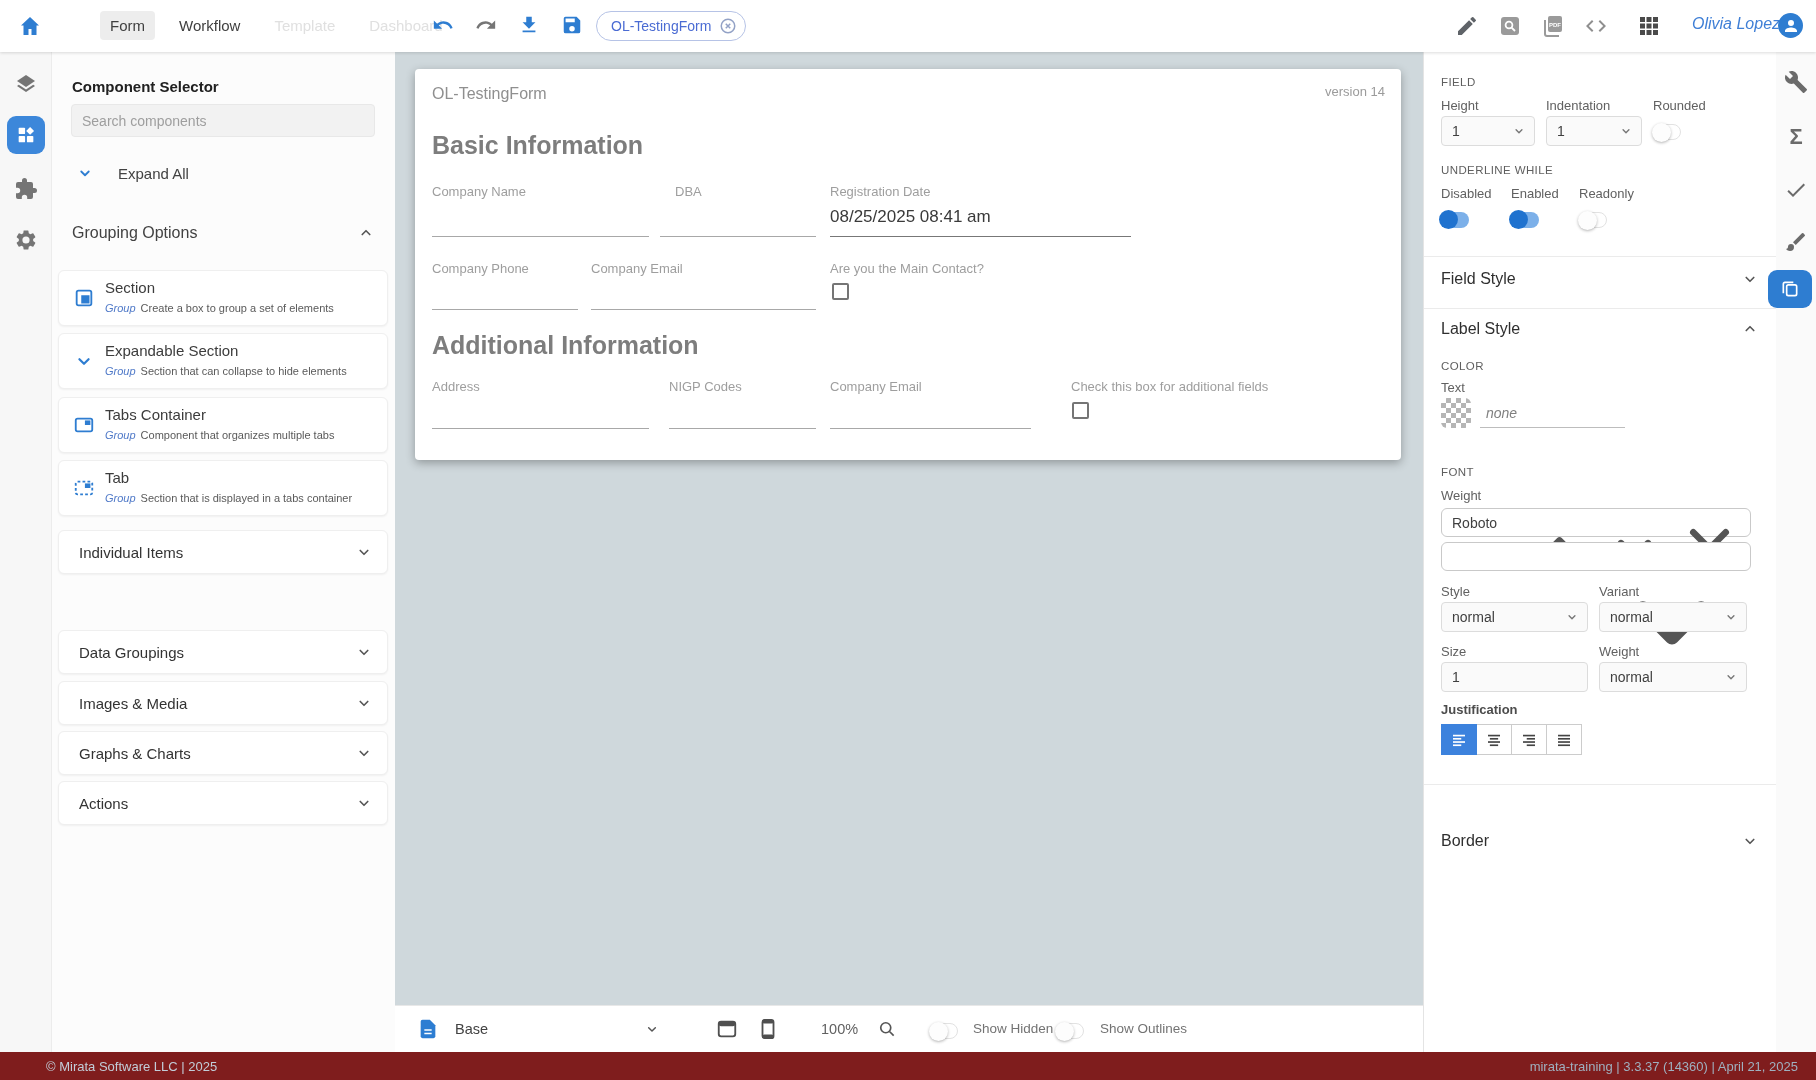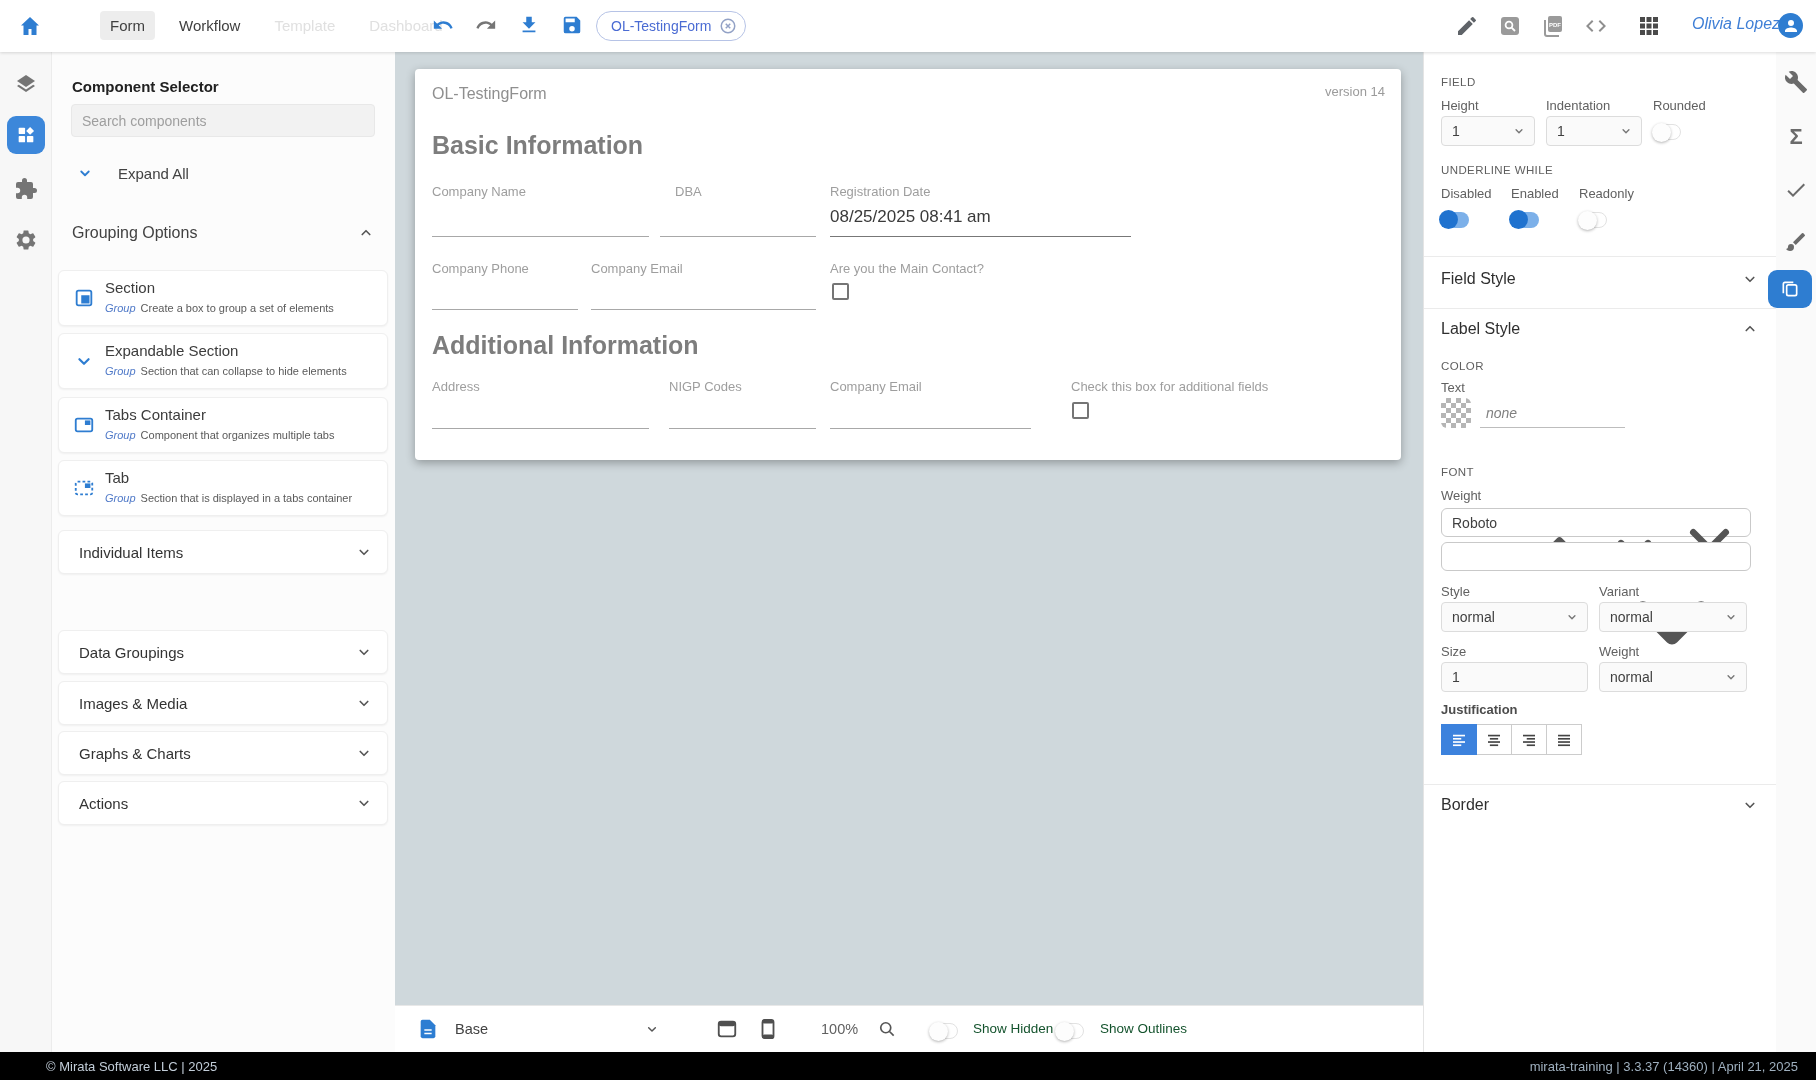"Border" div.p-sec { top: 744px -> 780px }
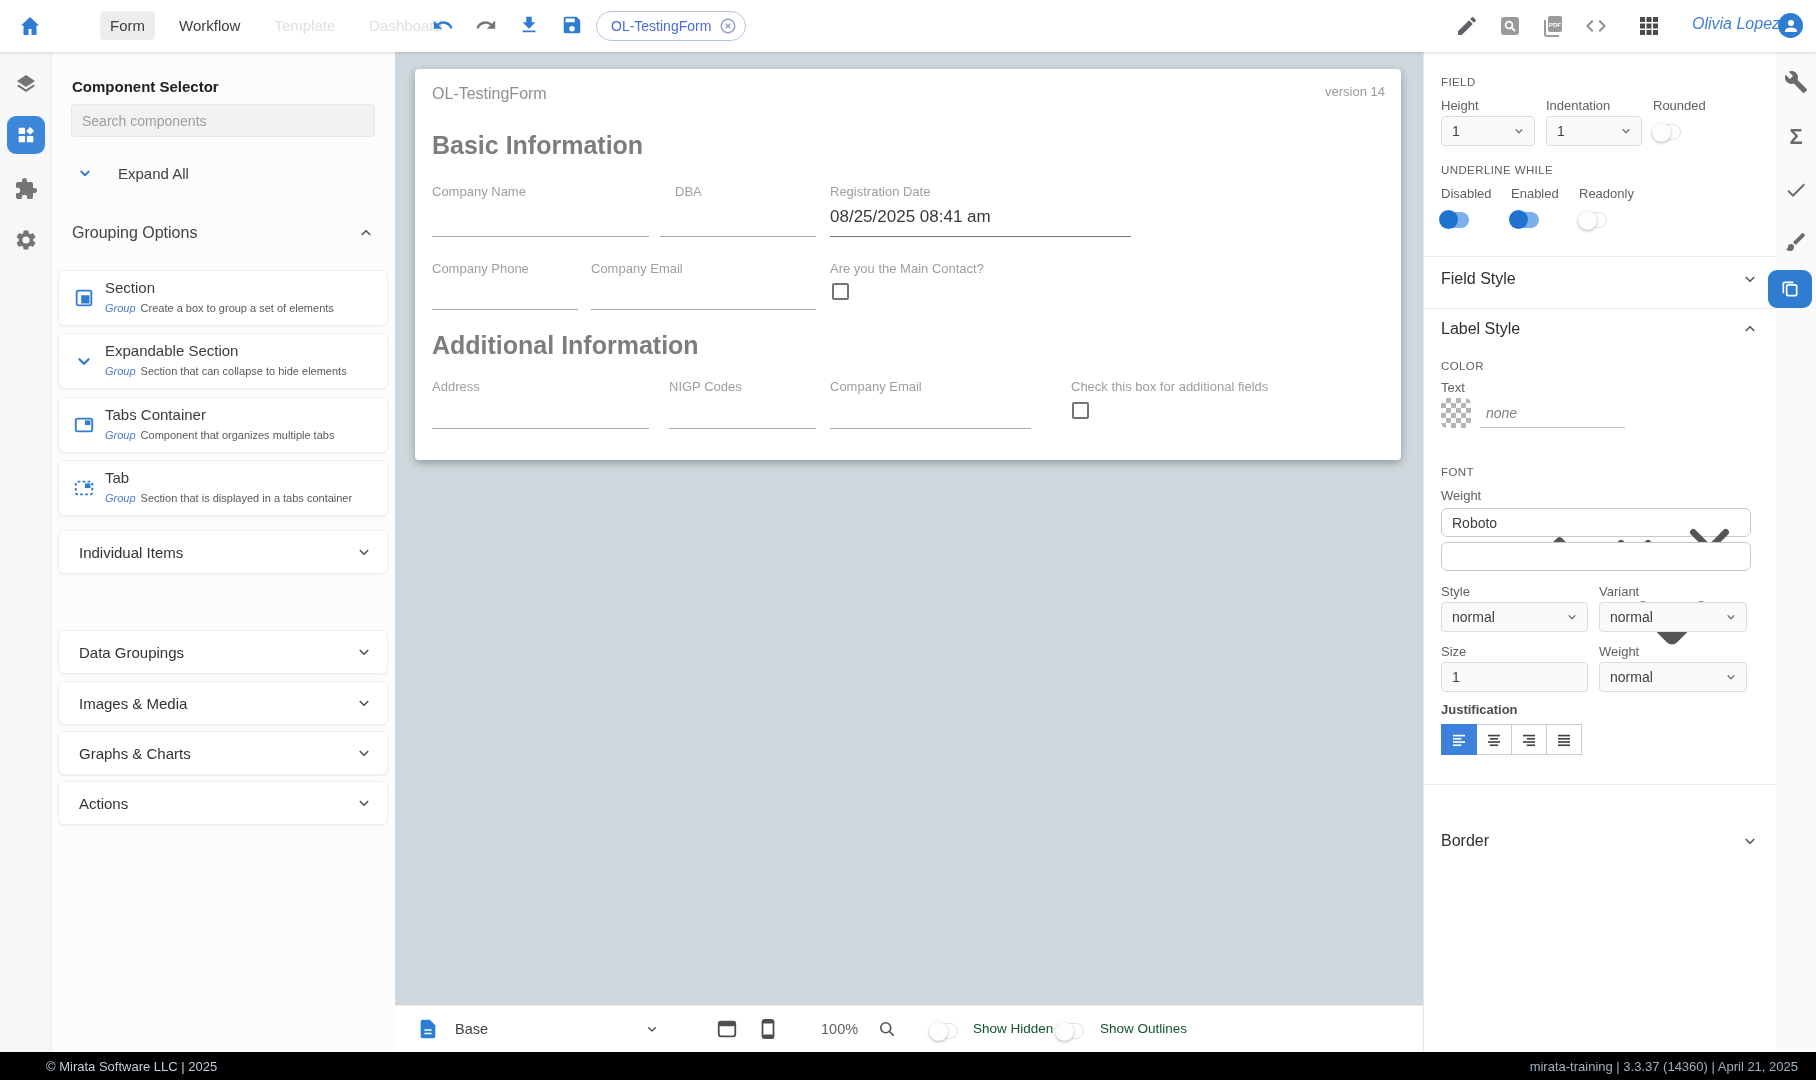"Show Hidden" .ct-toggle-lbl { color: #14532d -> #737373 }
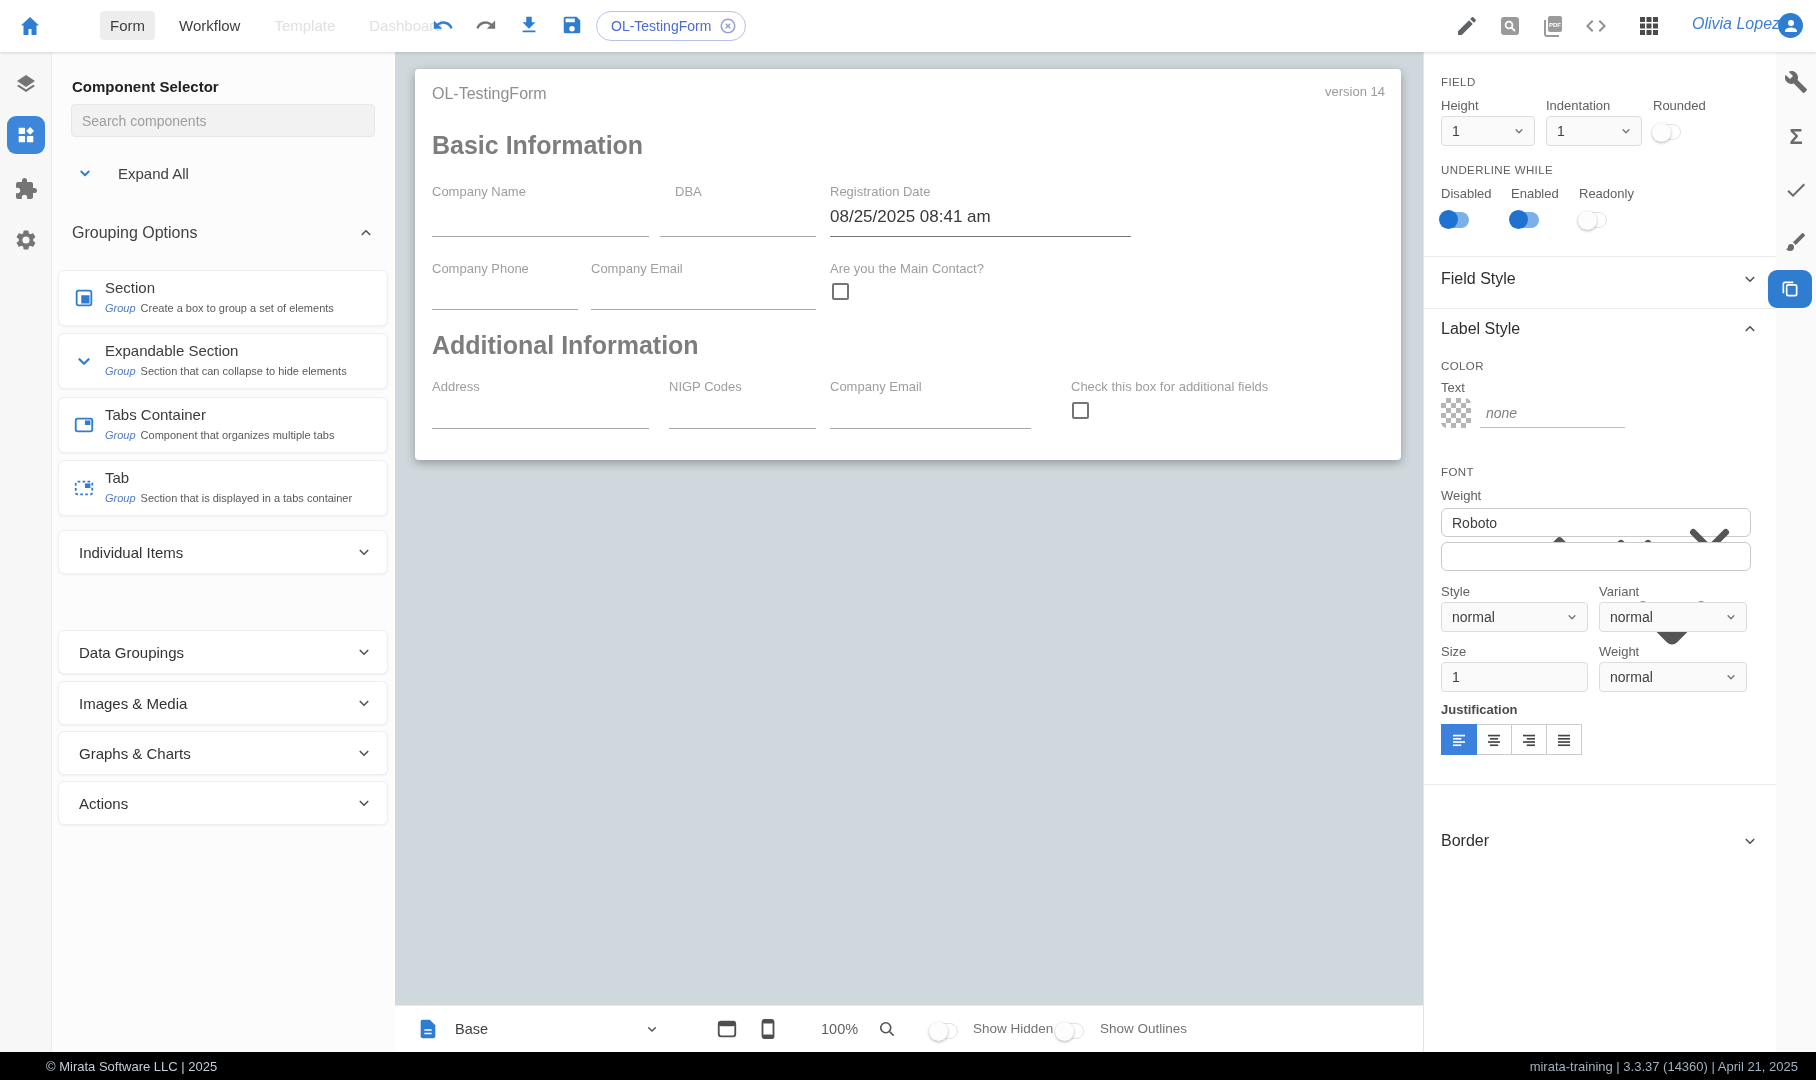"© Mirata Software LLC |" .footer { background: #000000 -> #7f1d1d }
